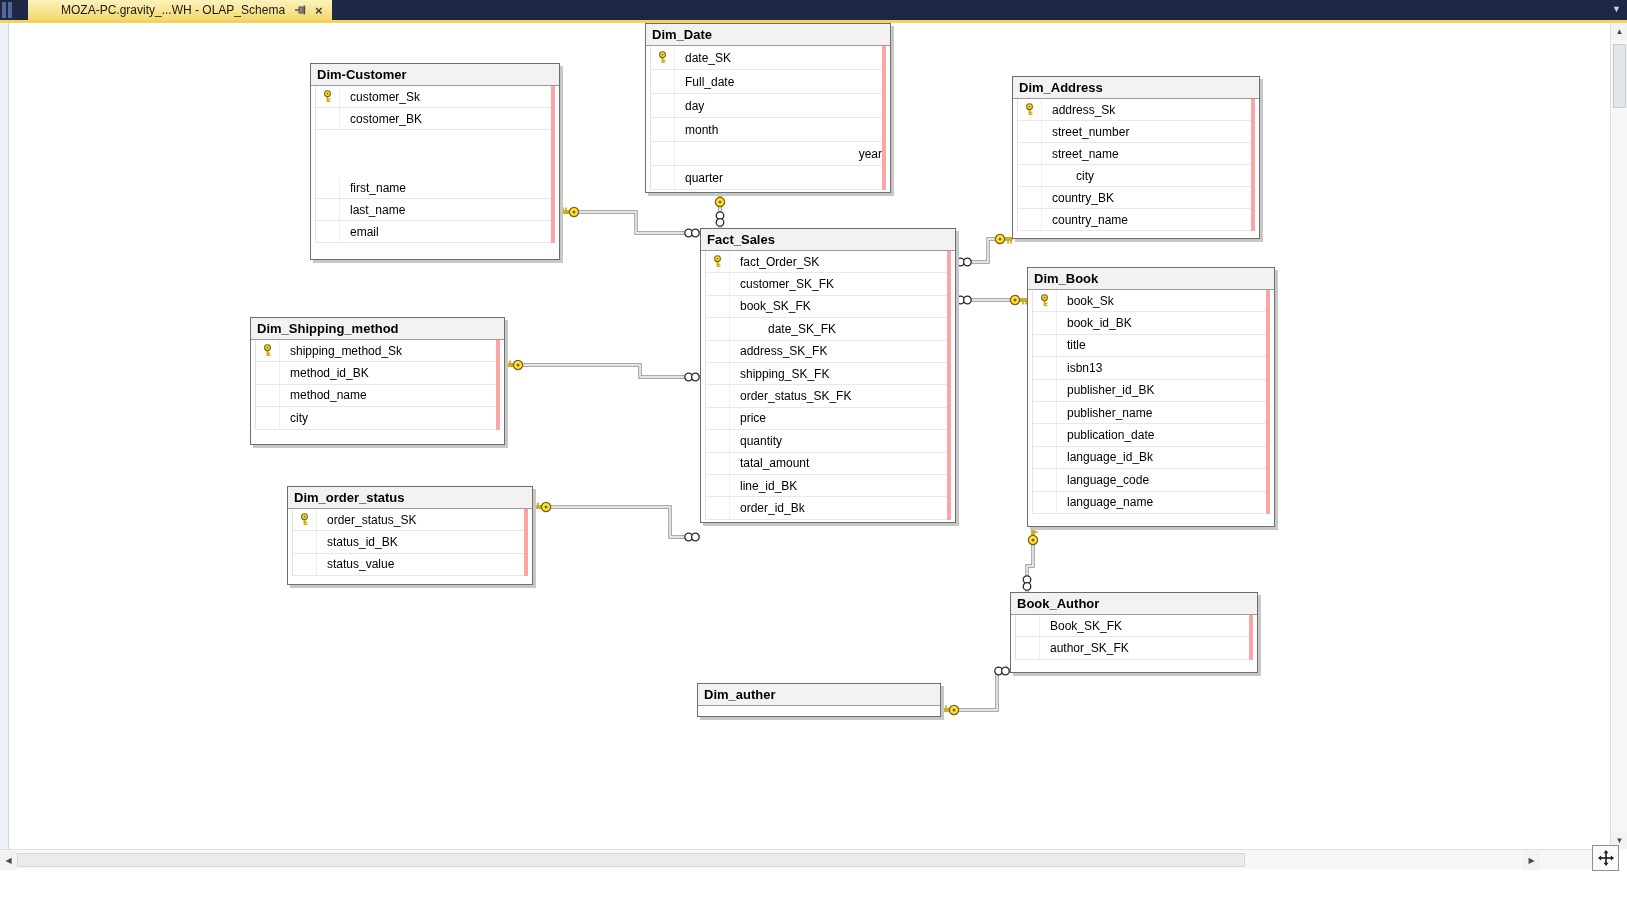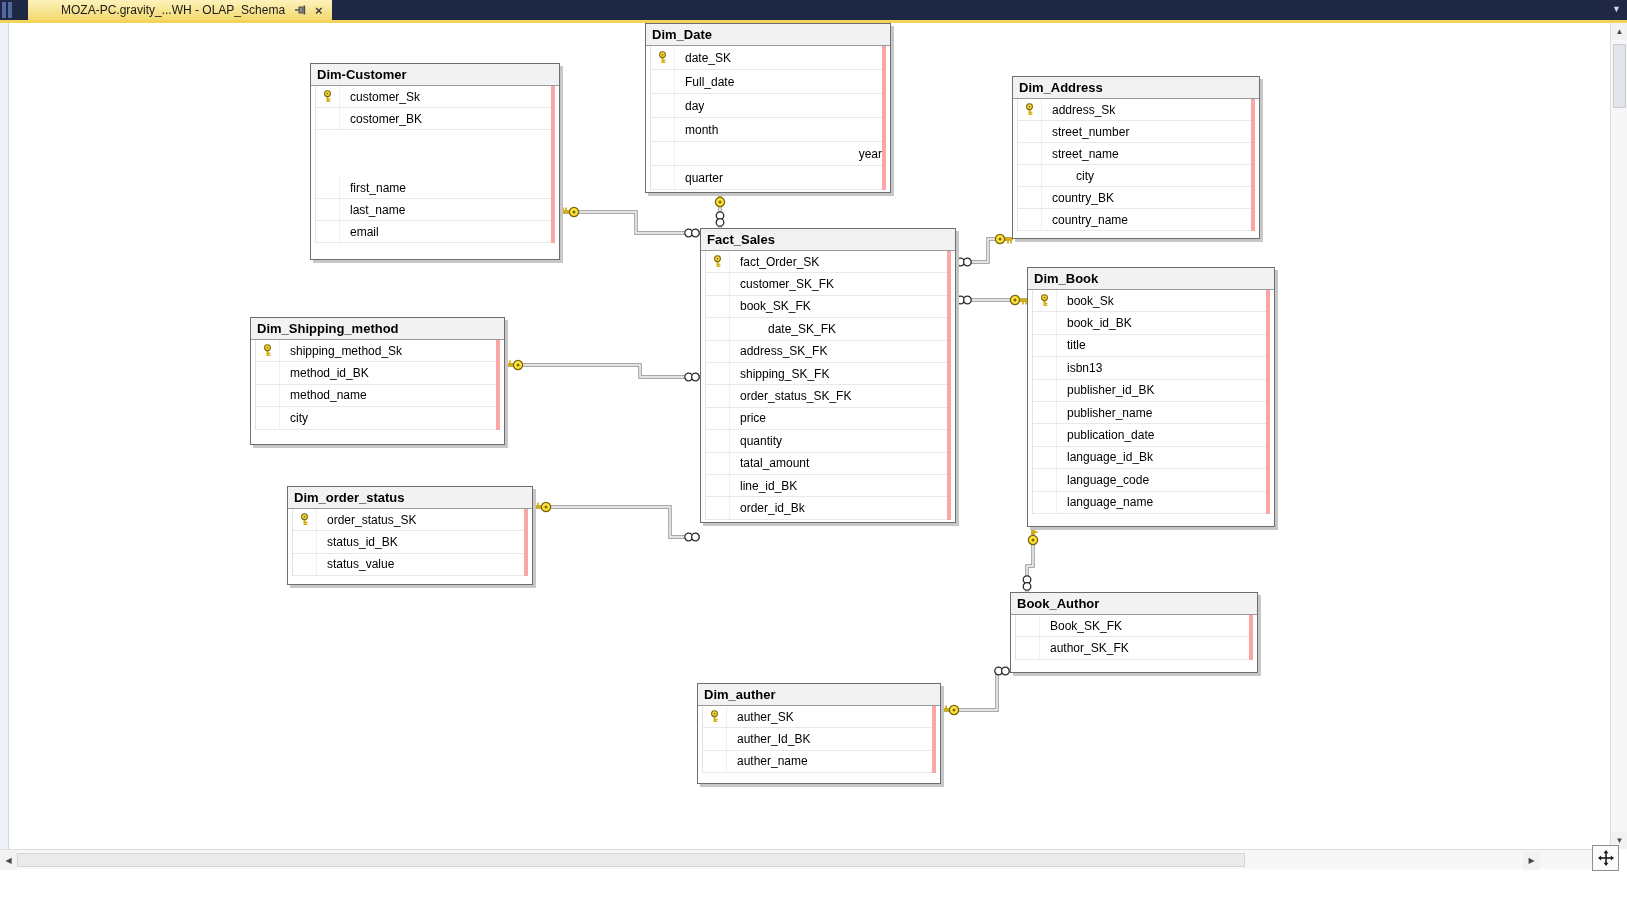"auther_SK" div.tbl-rows { html: <div> <div> <span> <svg> <line></line> <line></line> <line></line> <circle></circle> <circle></circle> </svg> </span> <span>auther_SK</span> </div> <div> <span></span> <span>auther_Id_BK</span> </div> <div> <span></span> <span>auther_name</span> </div> </div> -> none }
